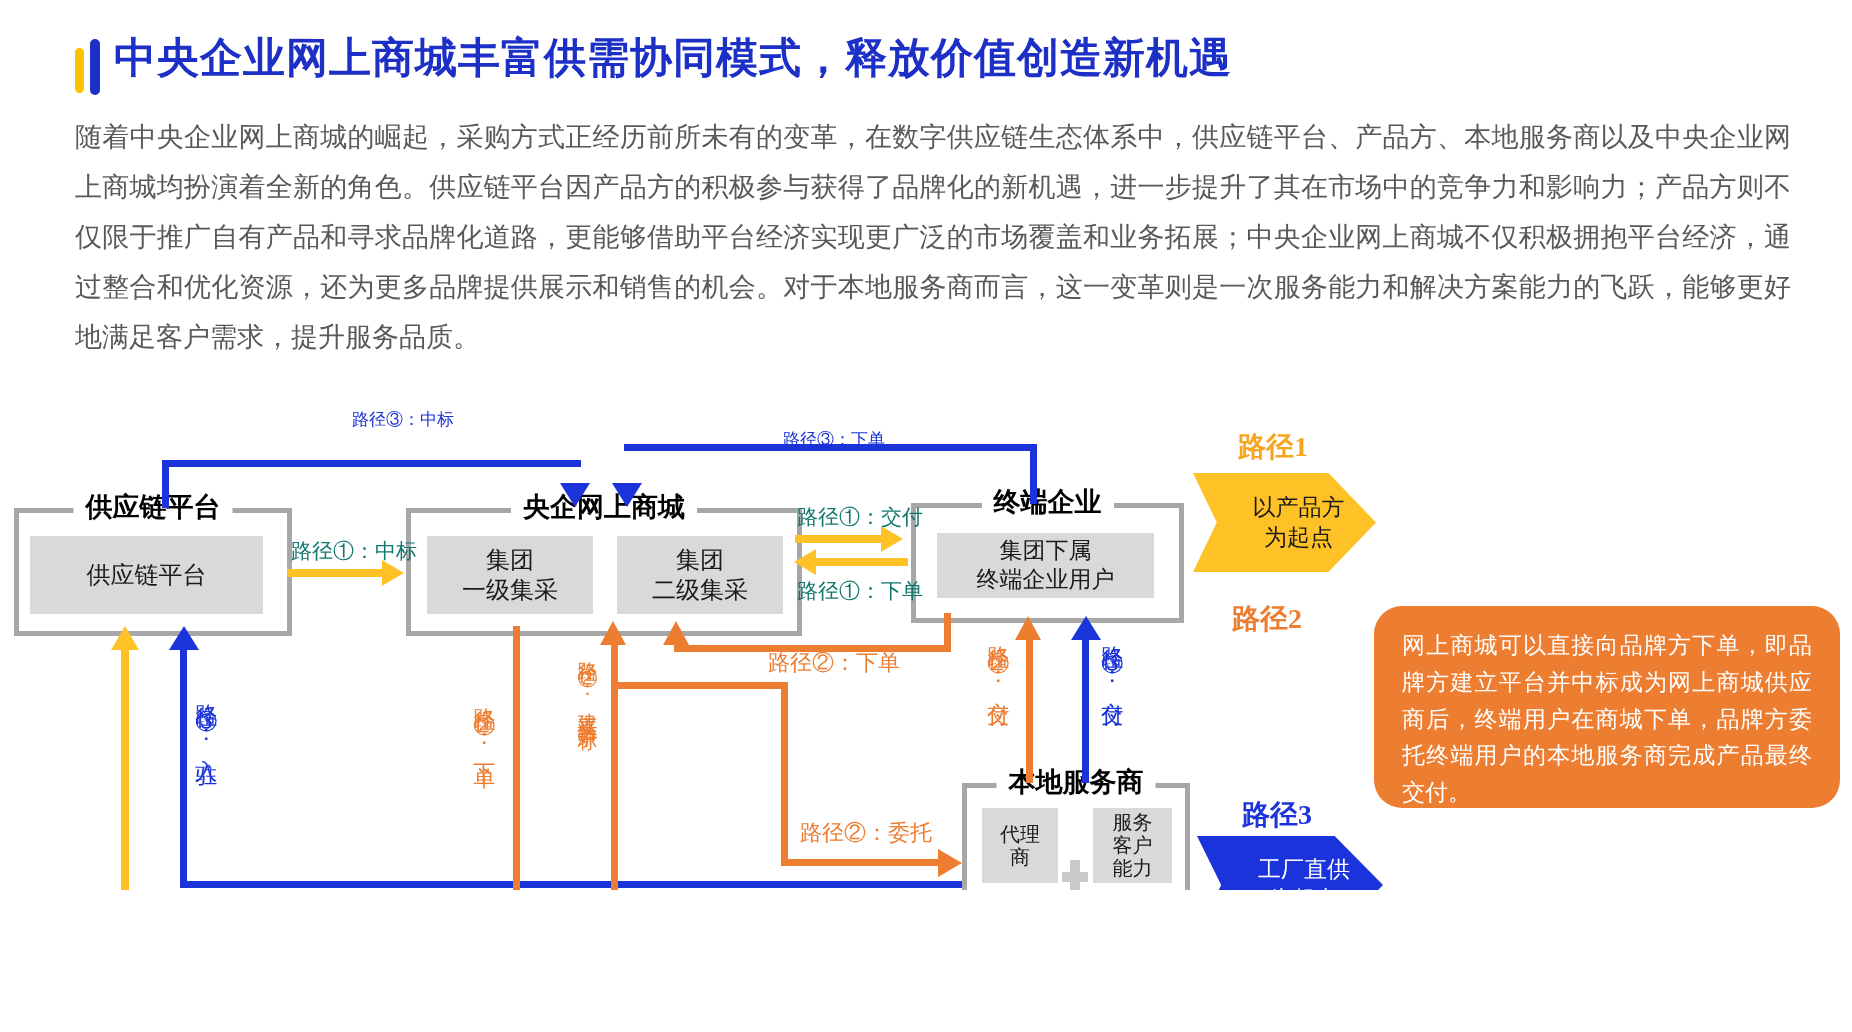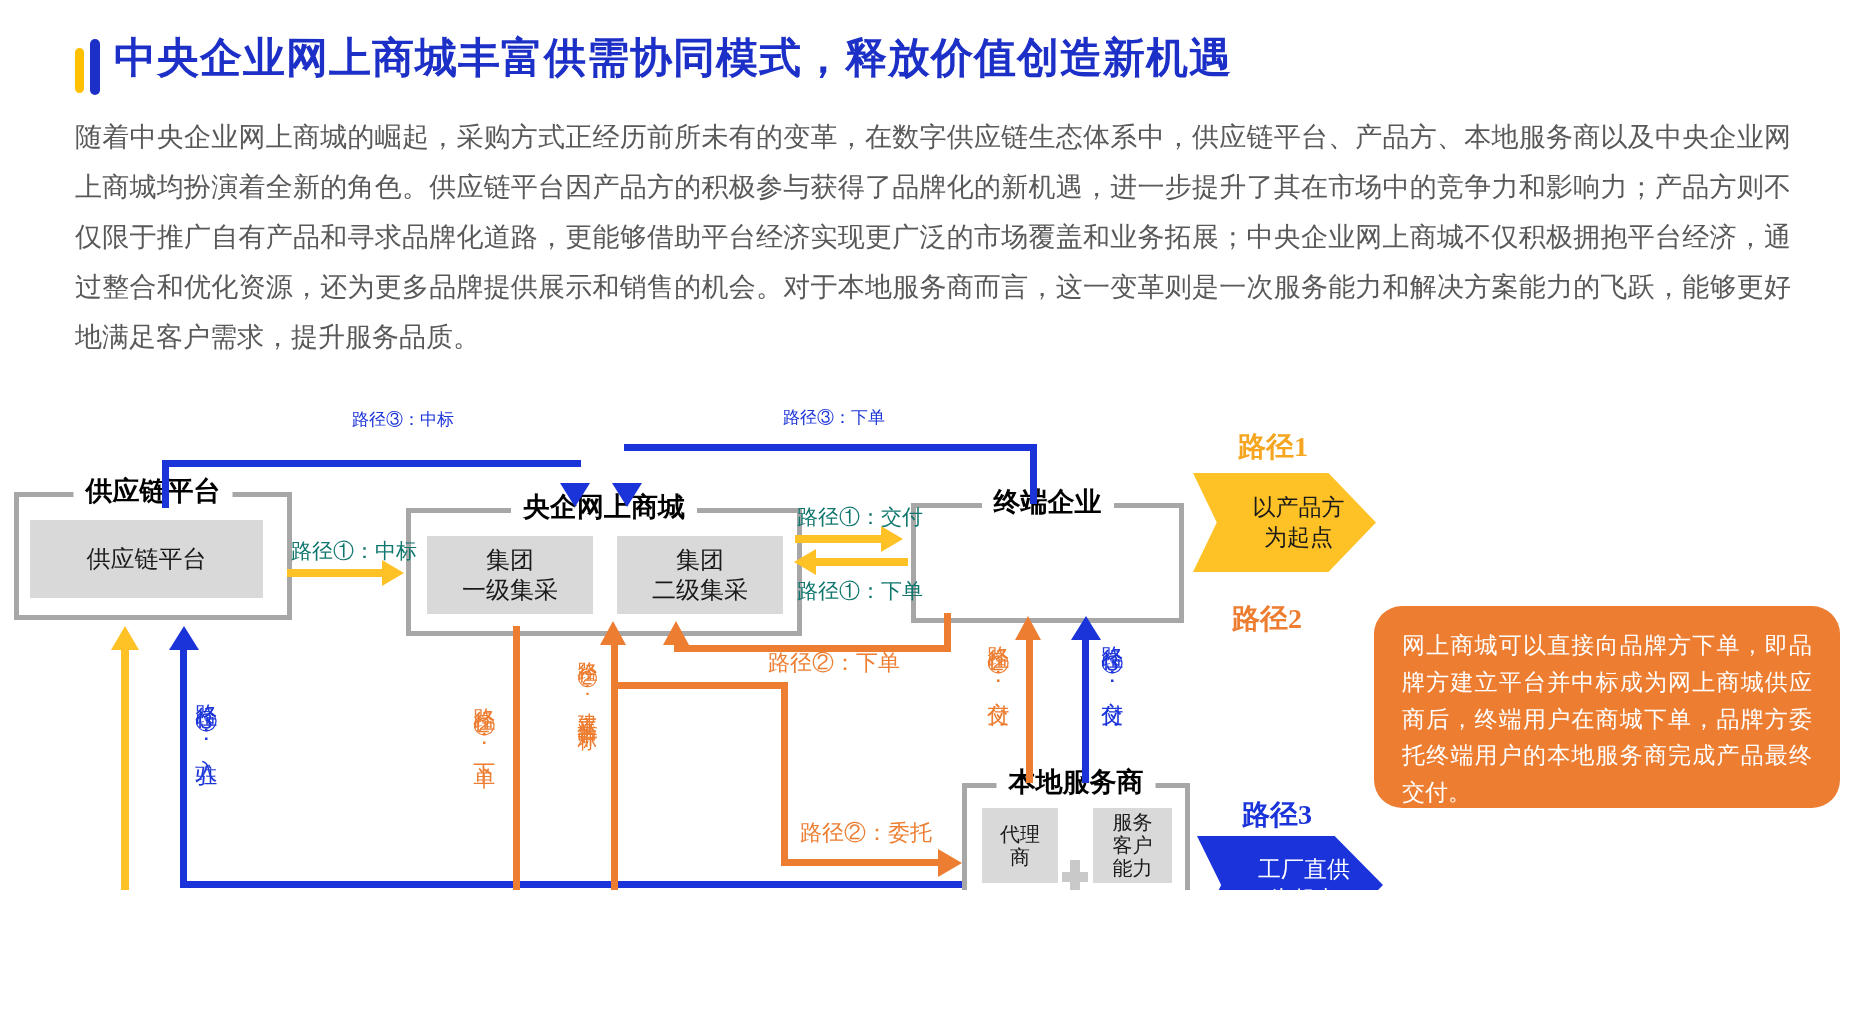"路径③：下单" div.elabel { top: 408px -> 430px }
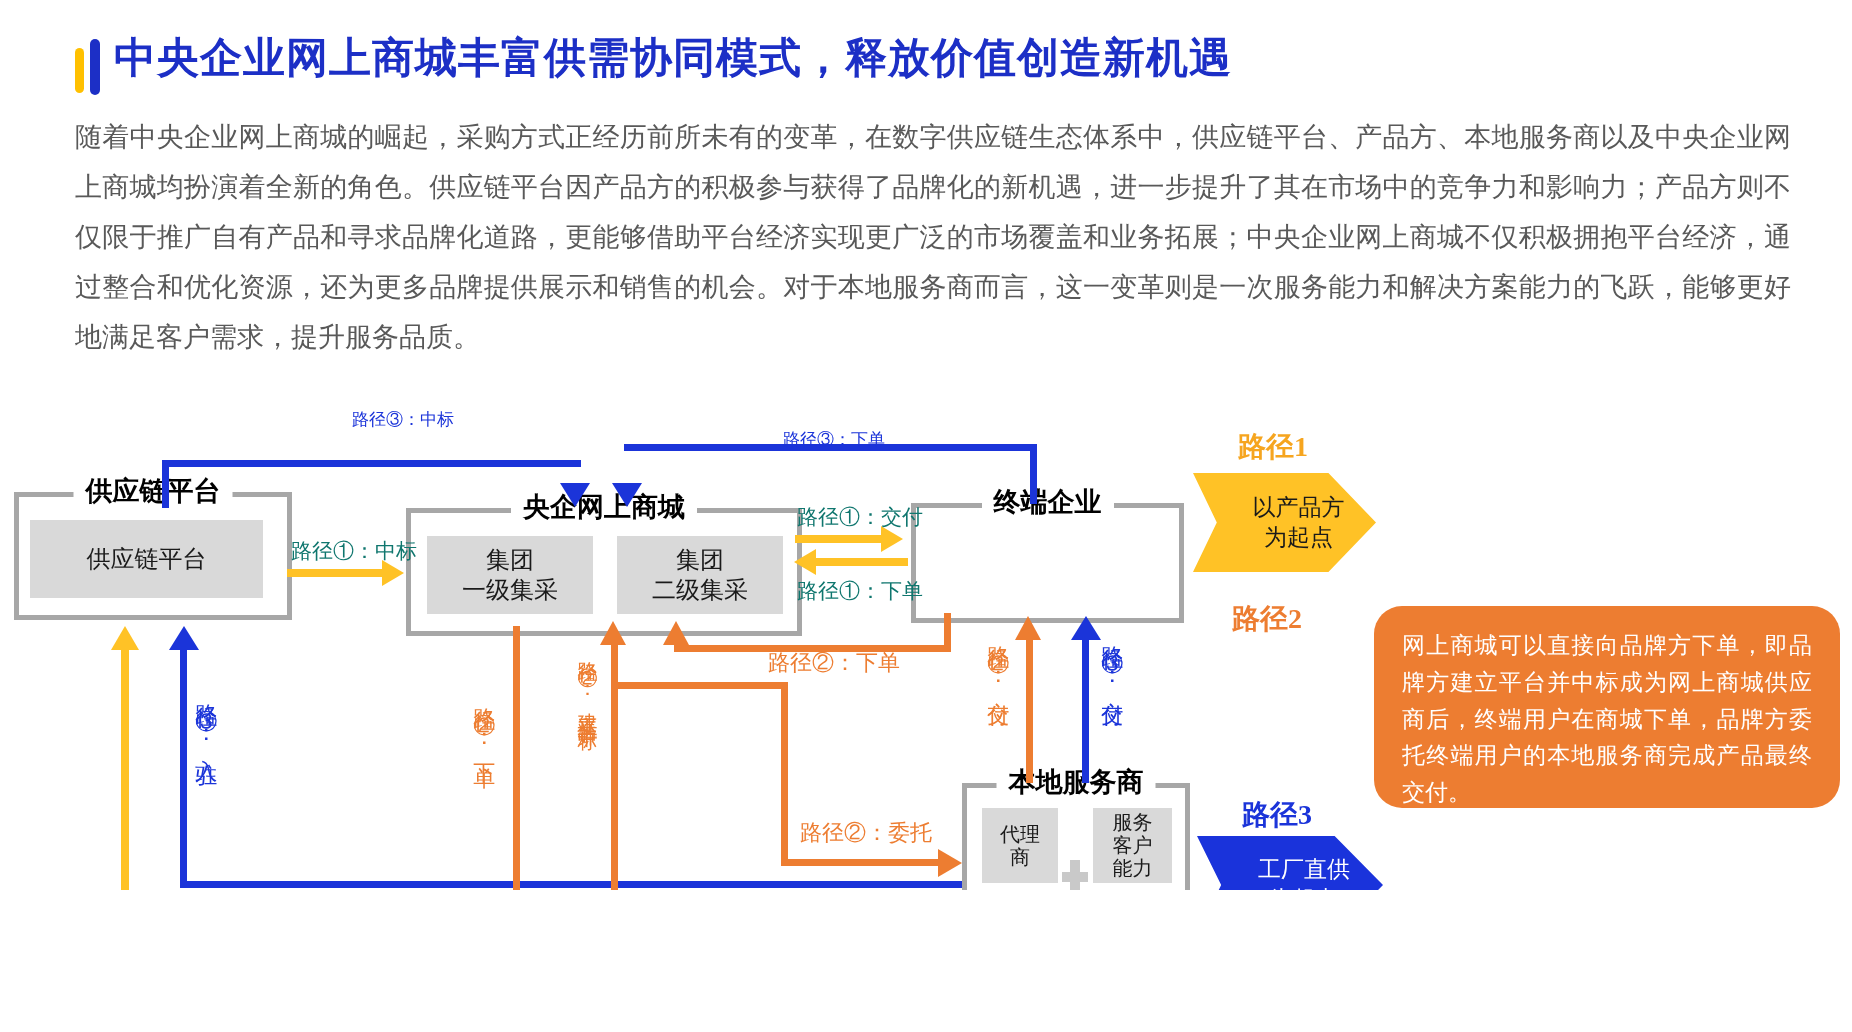"供应链平台" div.node { top: 492px -> 508px }
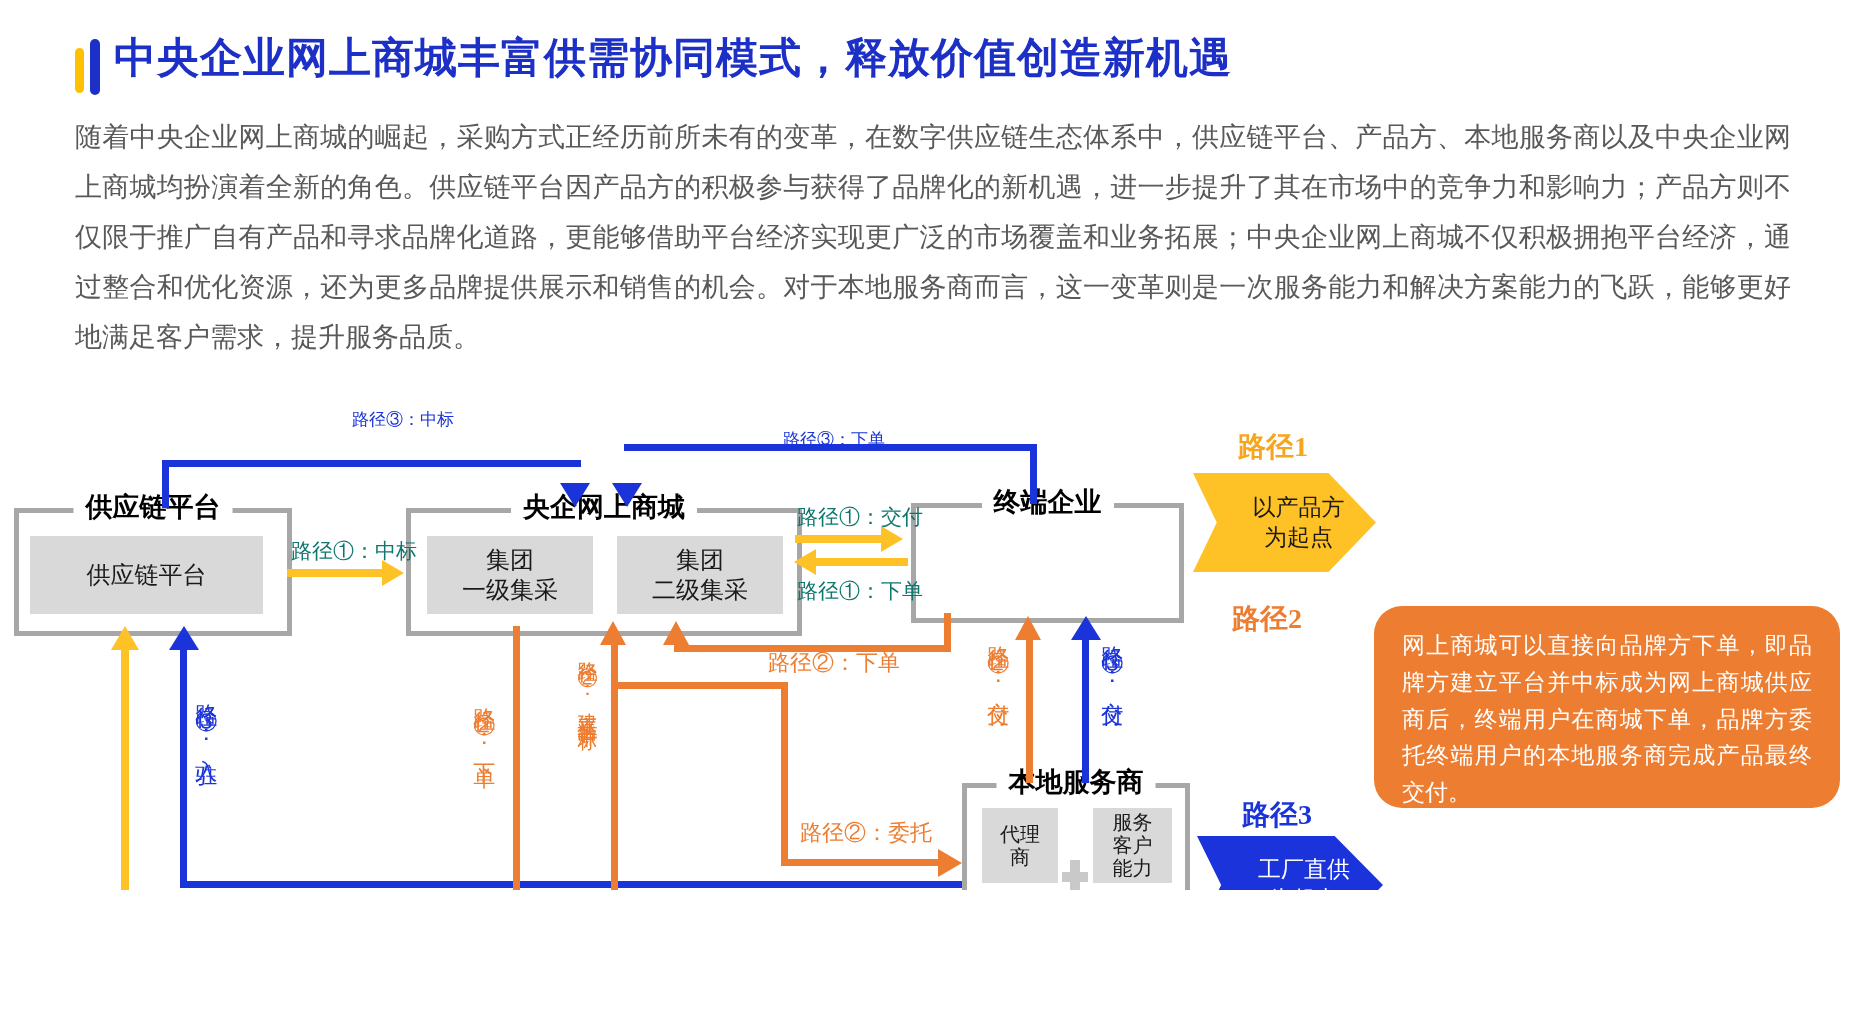"集团下属" div.gbox { html: none -> <div>集团下属 终端企业用户</div> }
